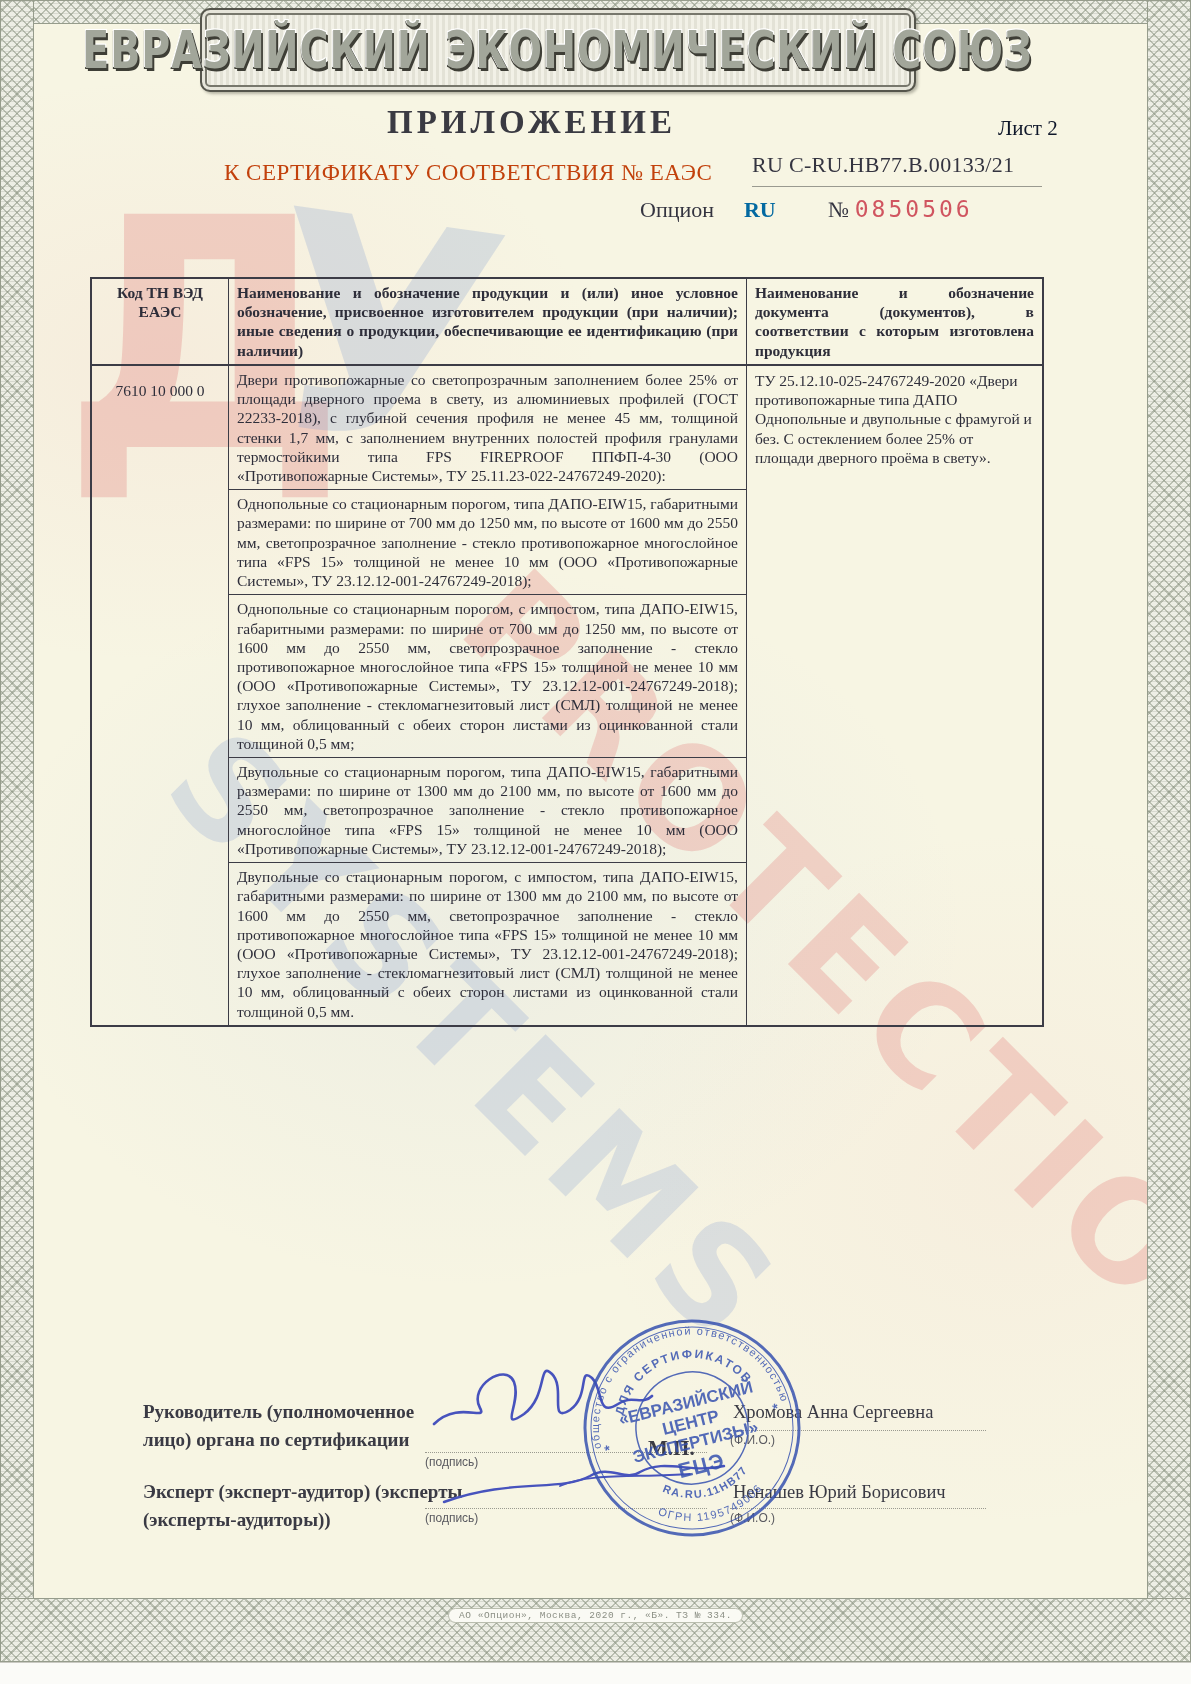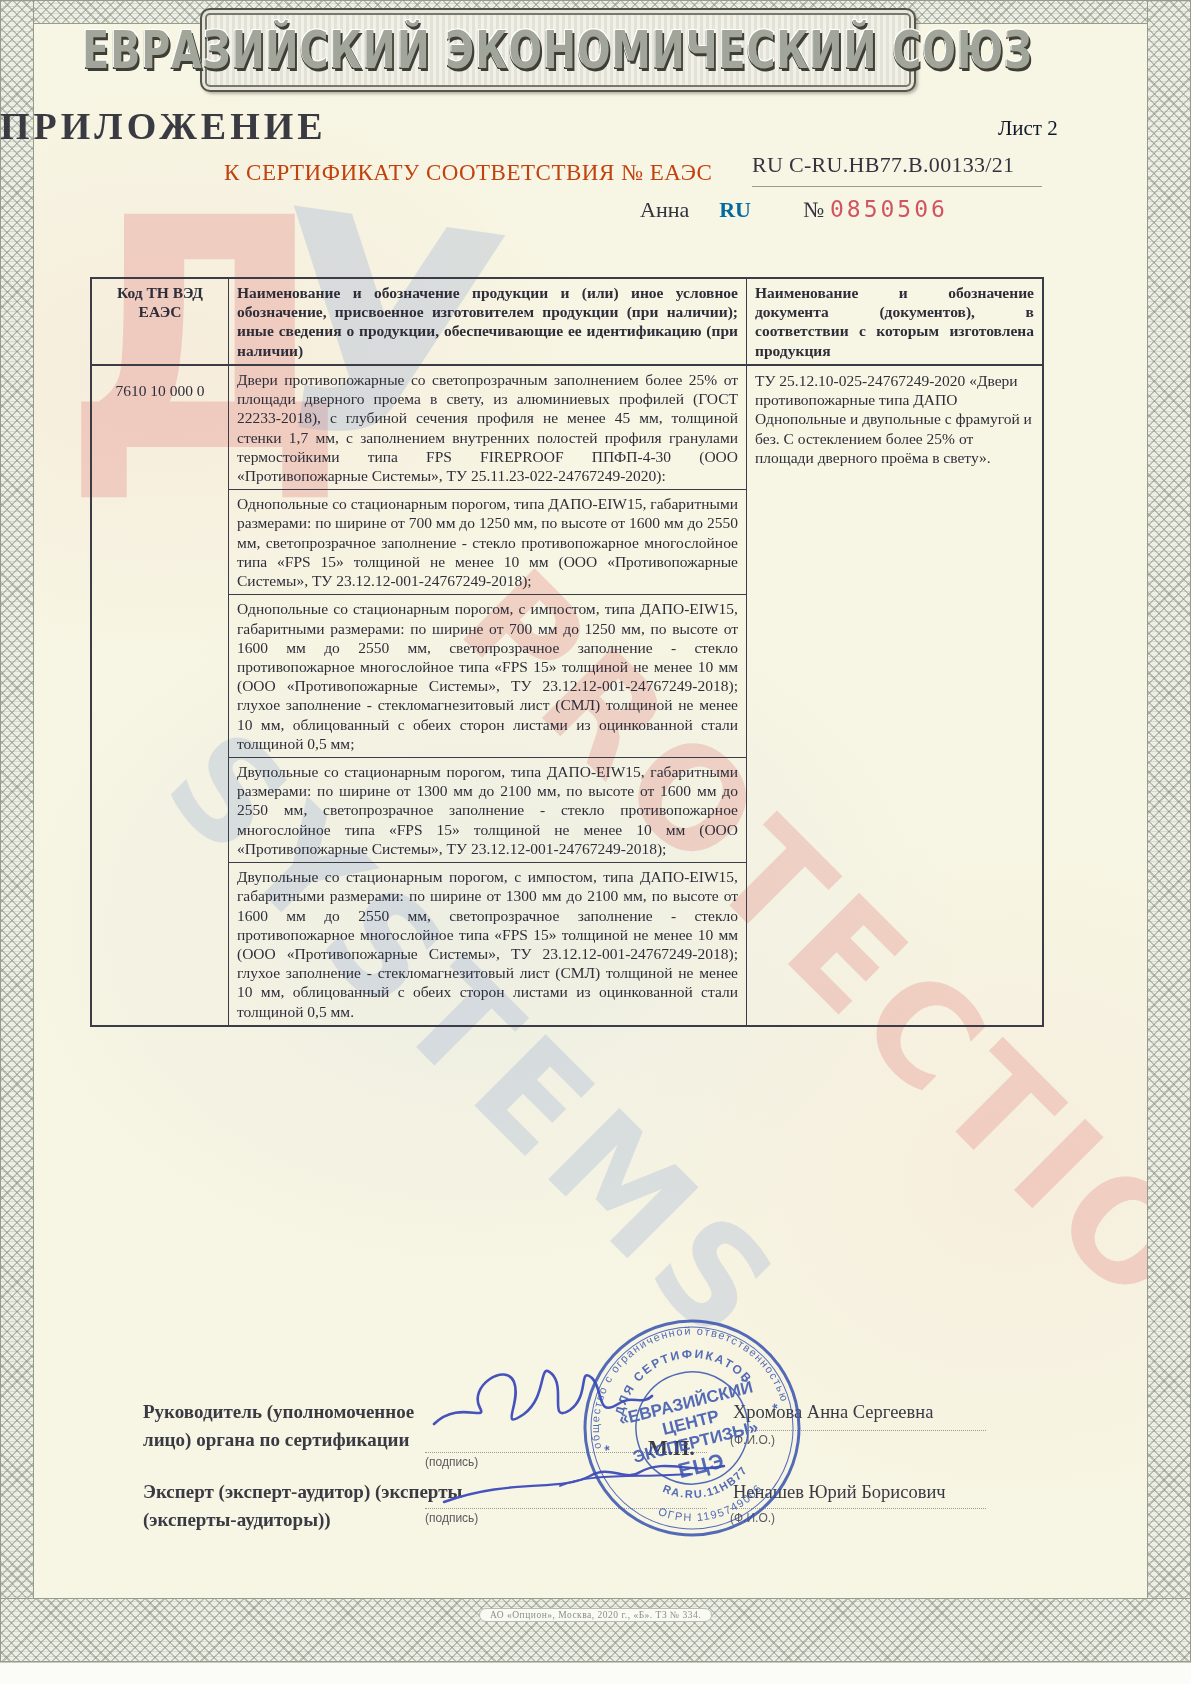"ПРИЛОЖЕНИЕ" .doc-title { font-size: 38px -> 33px; text-align: left -> center }
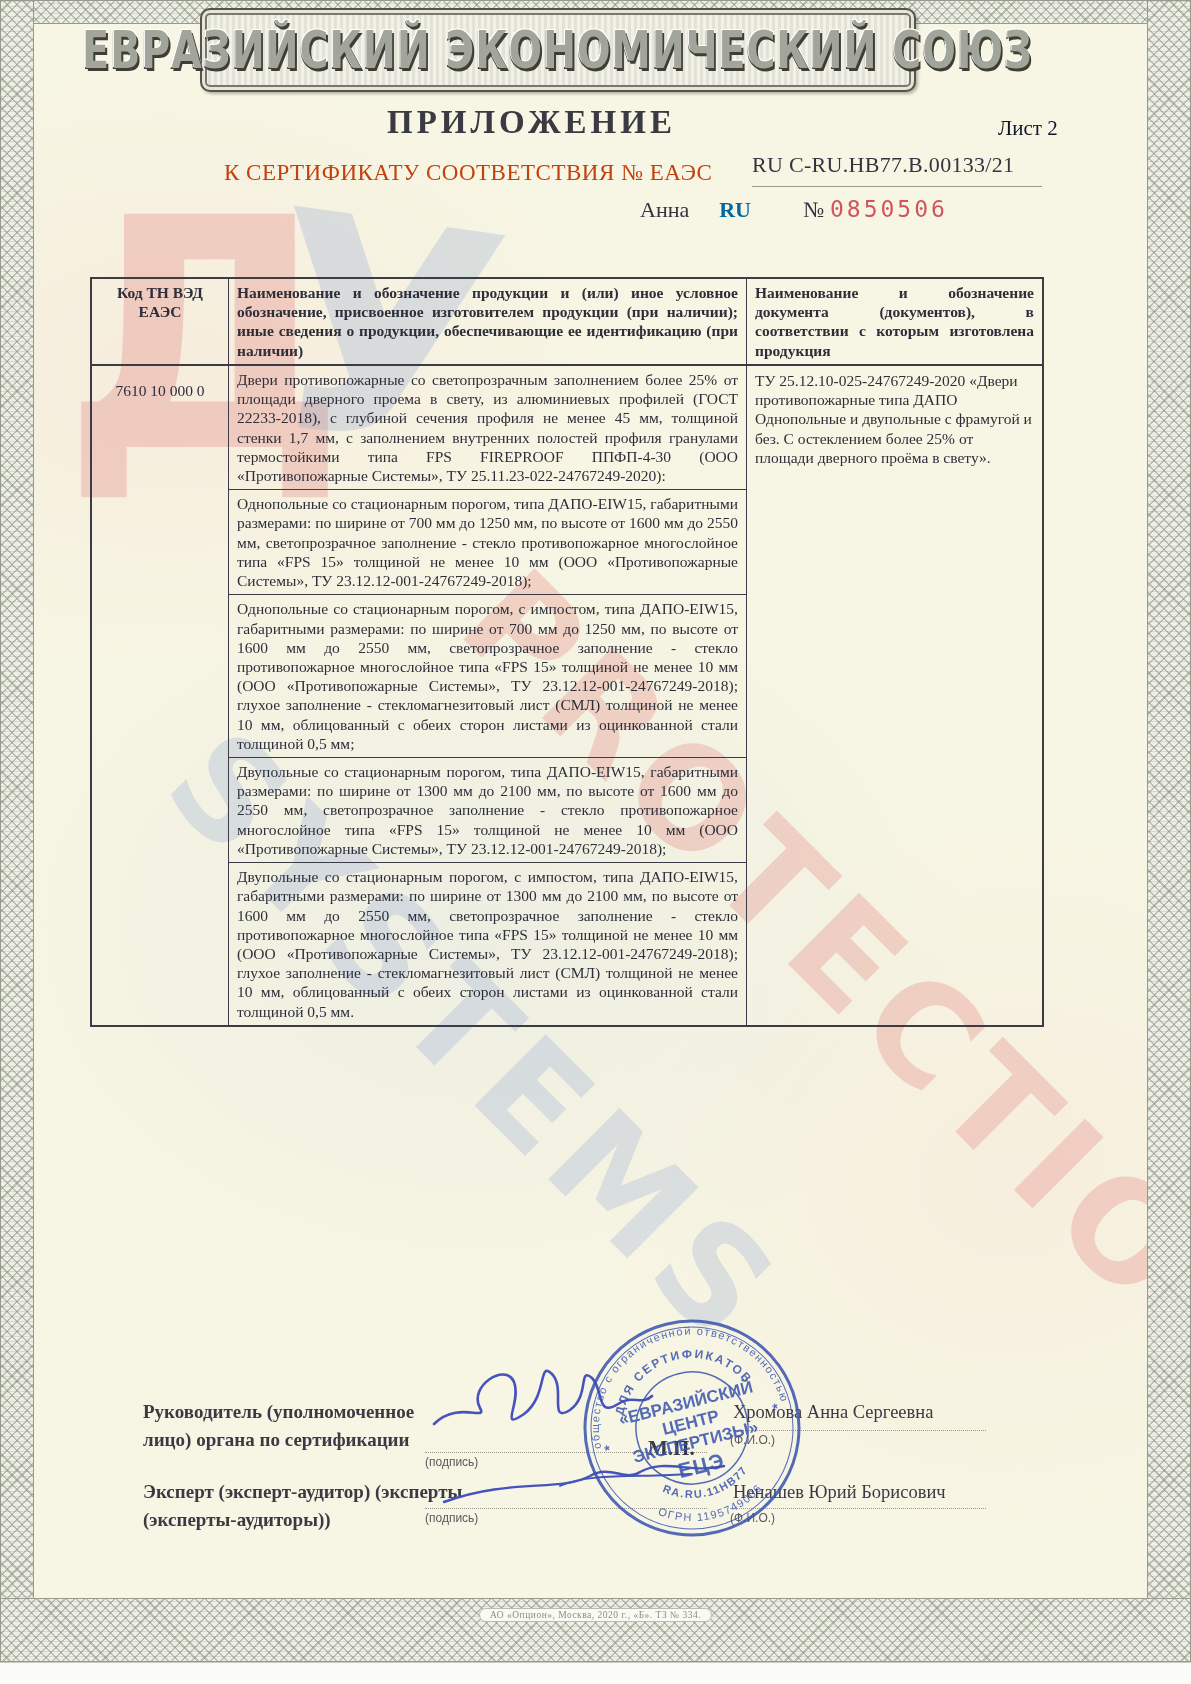"Анна" span { text: Анна -> Опцион }
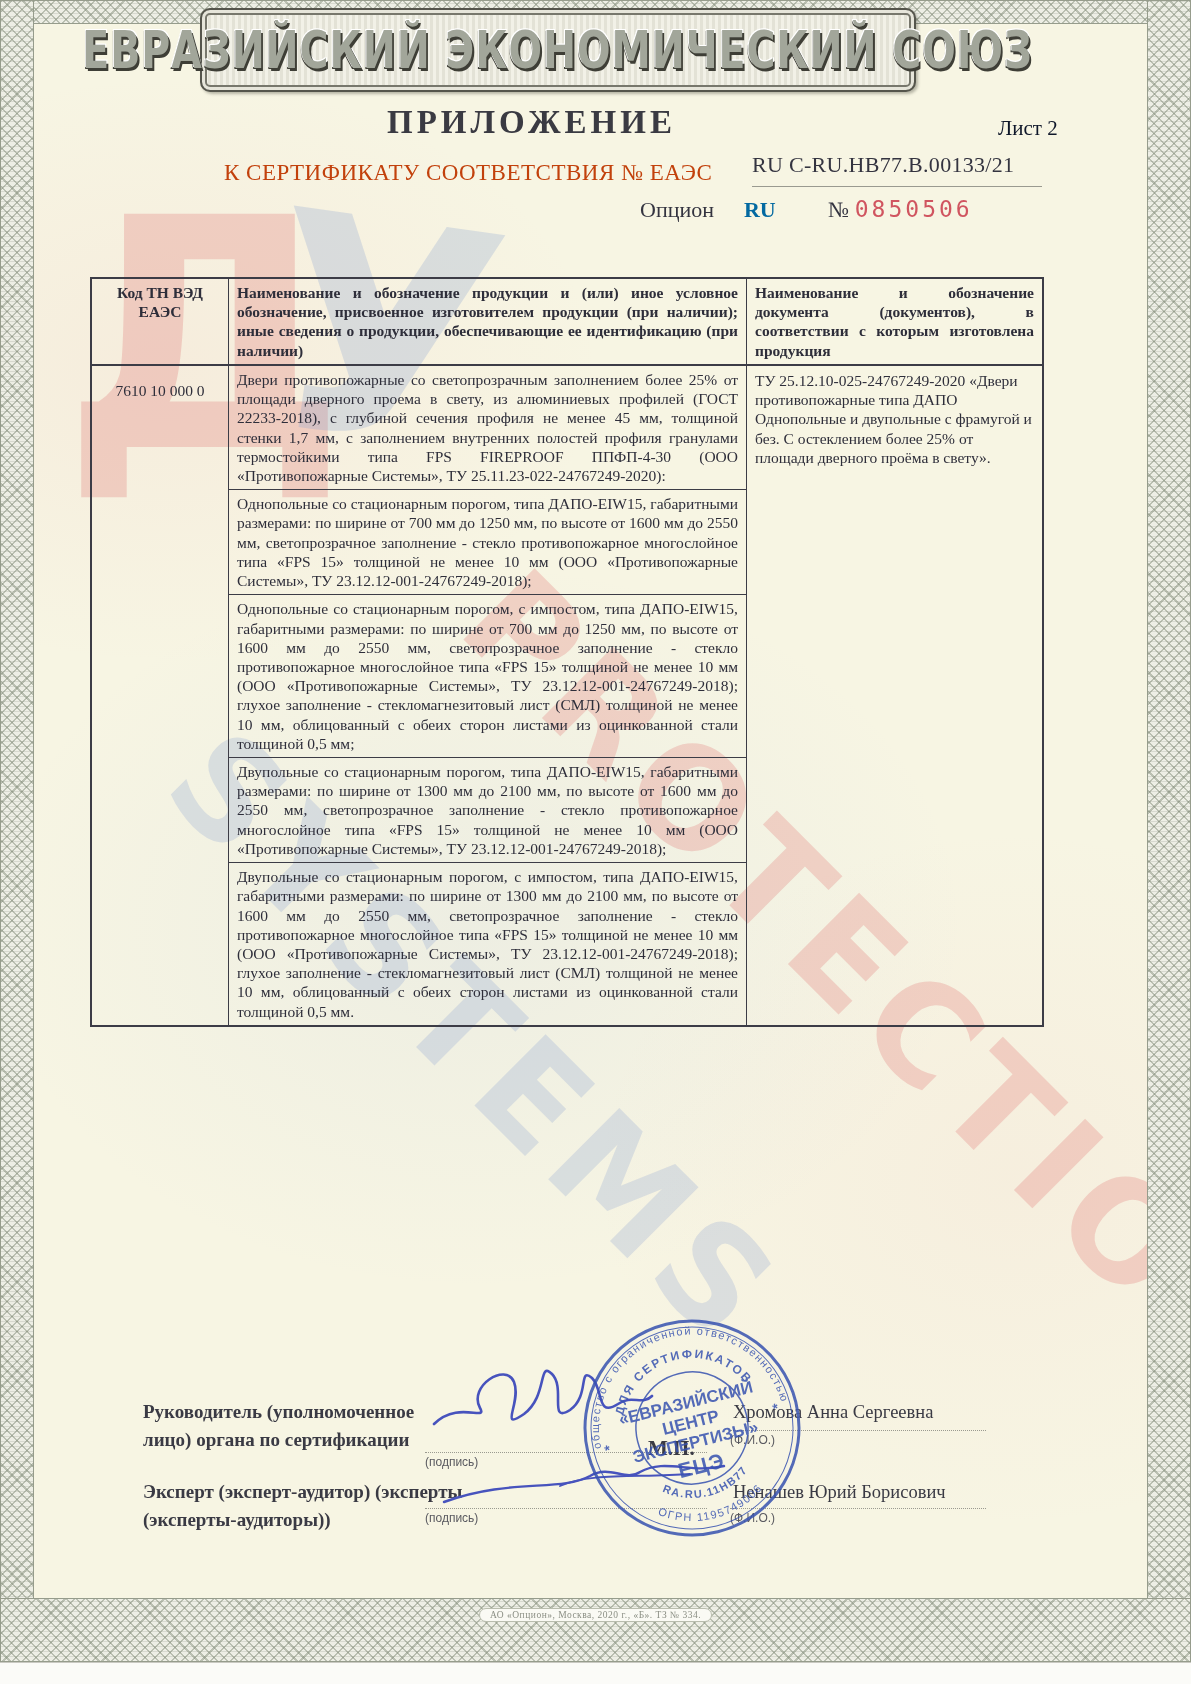"АО «Опцион», Москва, 2020 г.," .imprint span { font-family: Liberation Serif, serif -> Liberation Mono, monospace }
